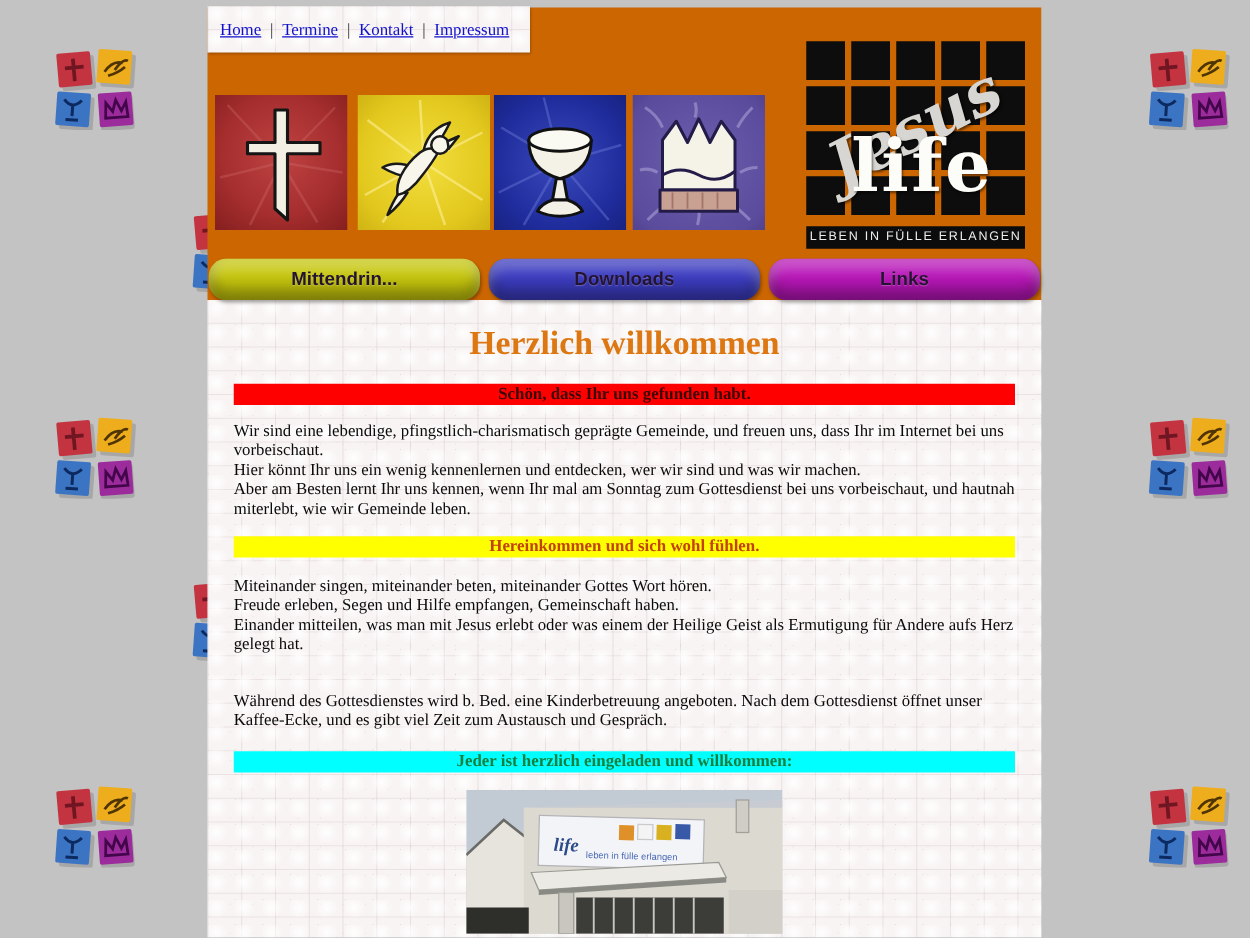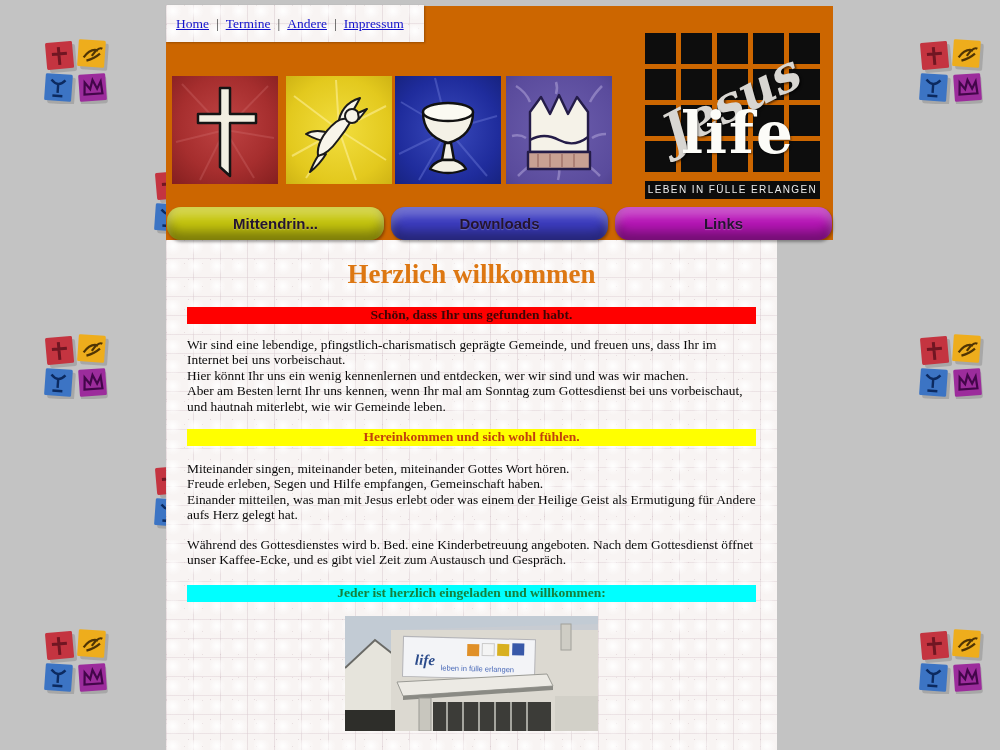"Andere" a { text: Andere -> Kontakt }
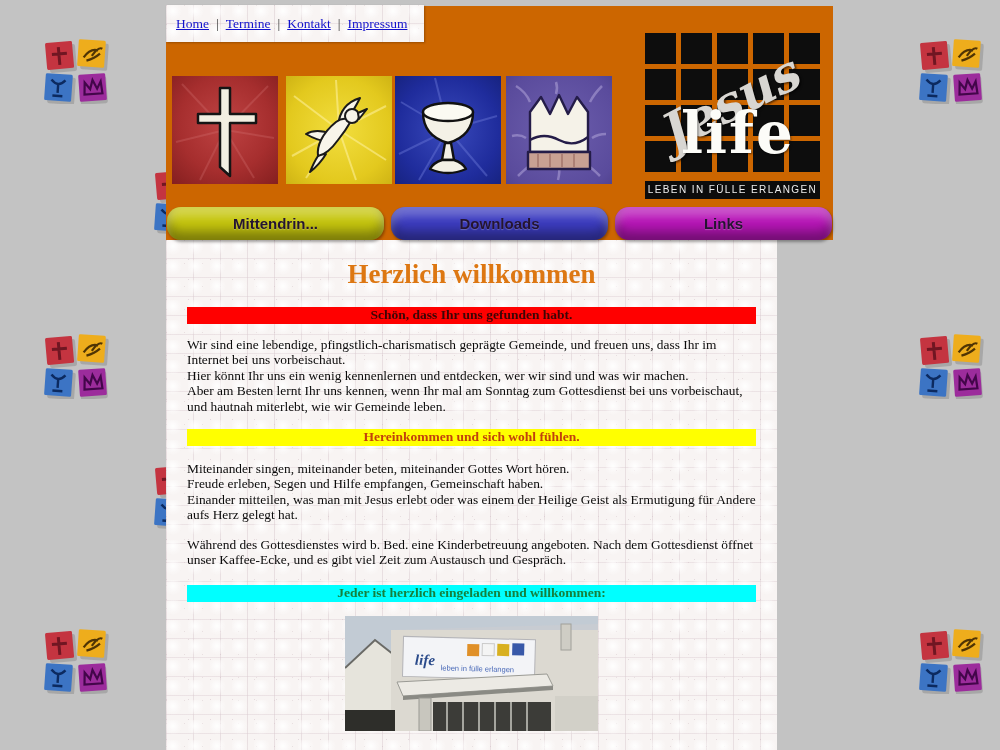"Herzlich willkommen" .main { width: 611px -> 667px }
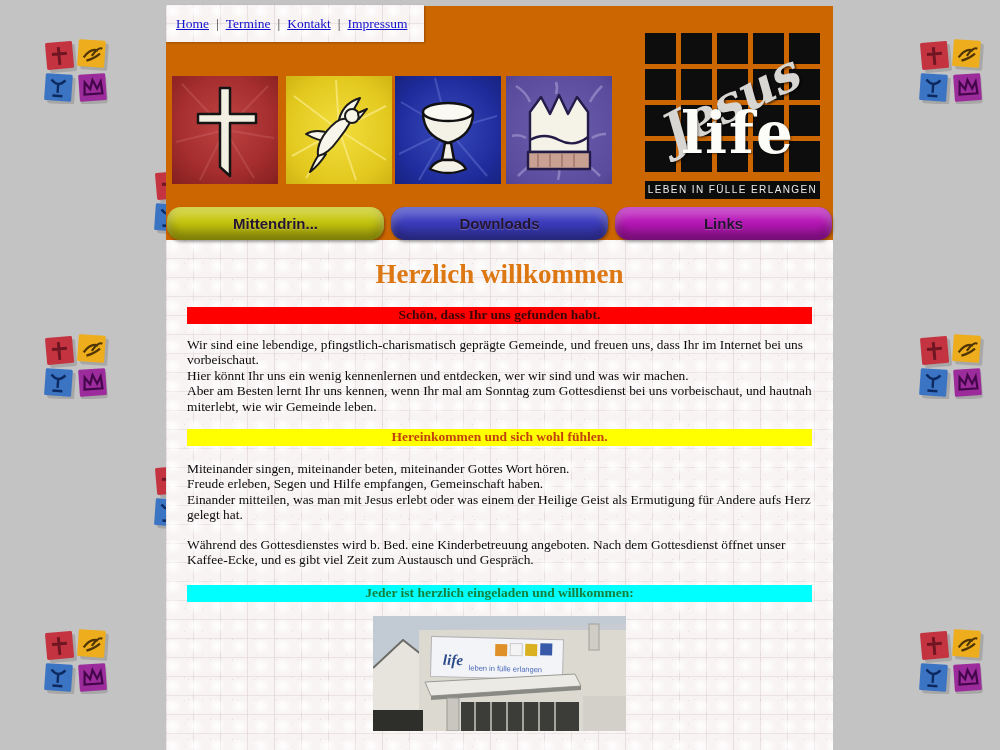"Während des Gottesdienstes wird b." p.mt14 { margin-top: 14px -> 30px }
